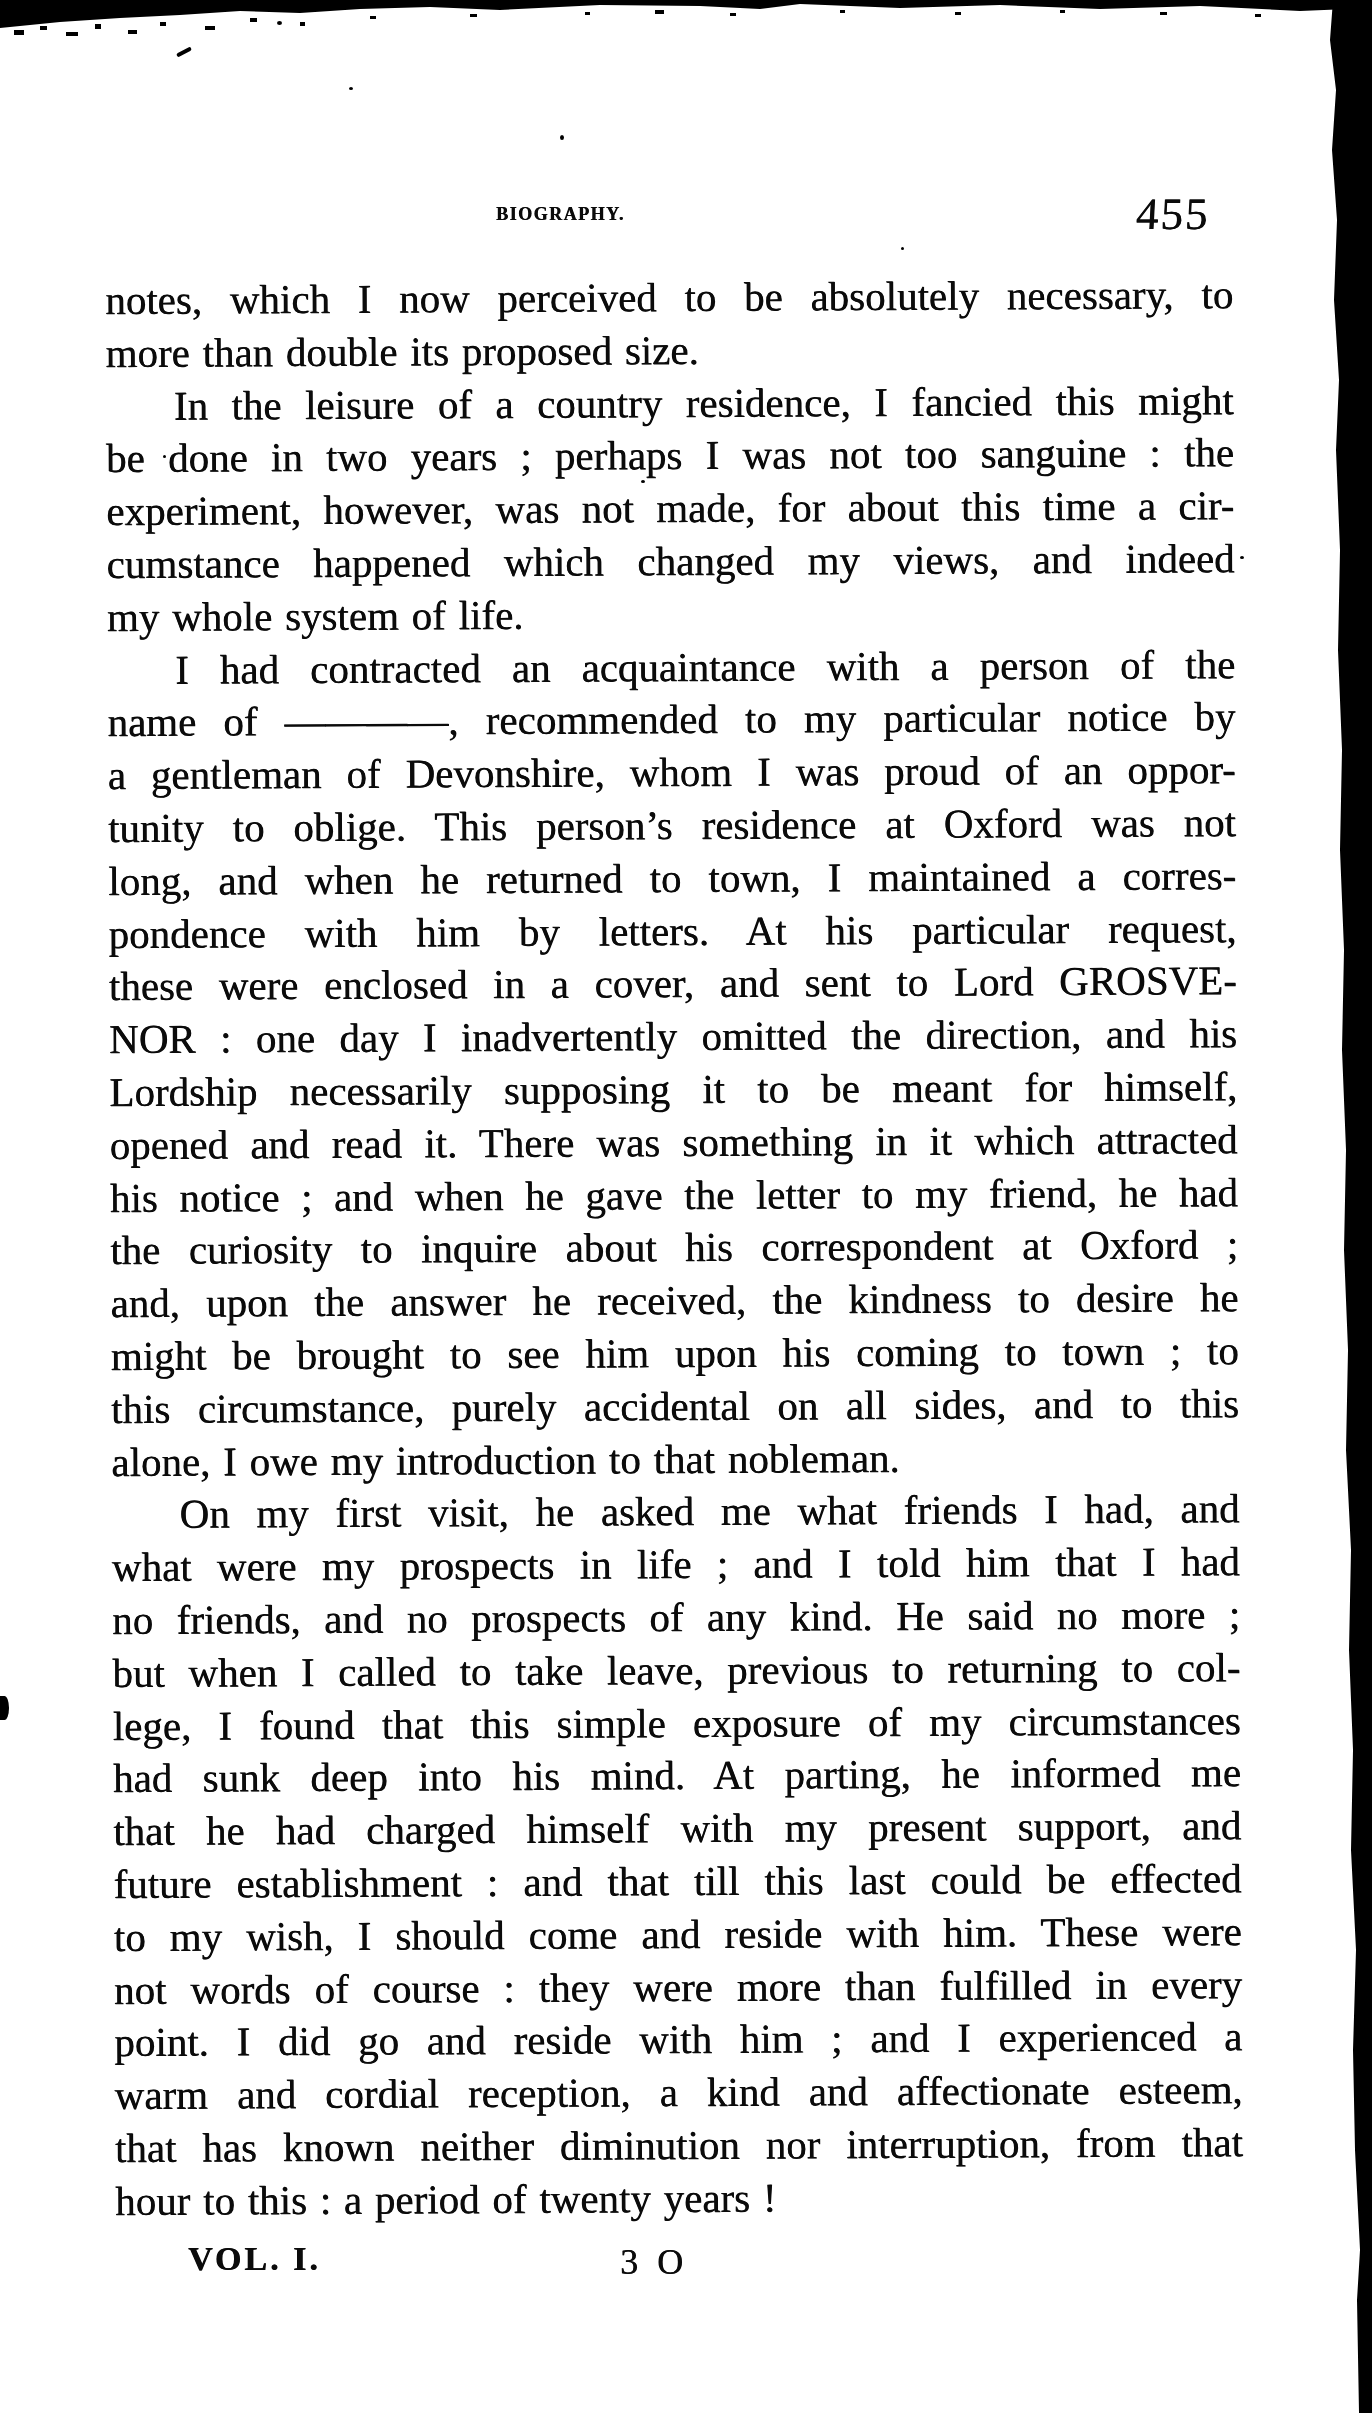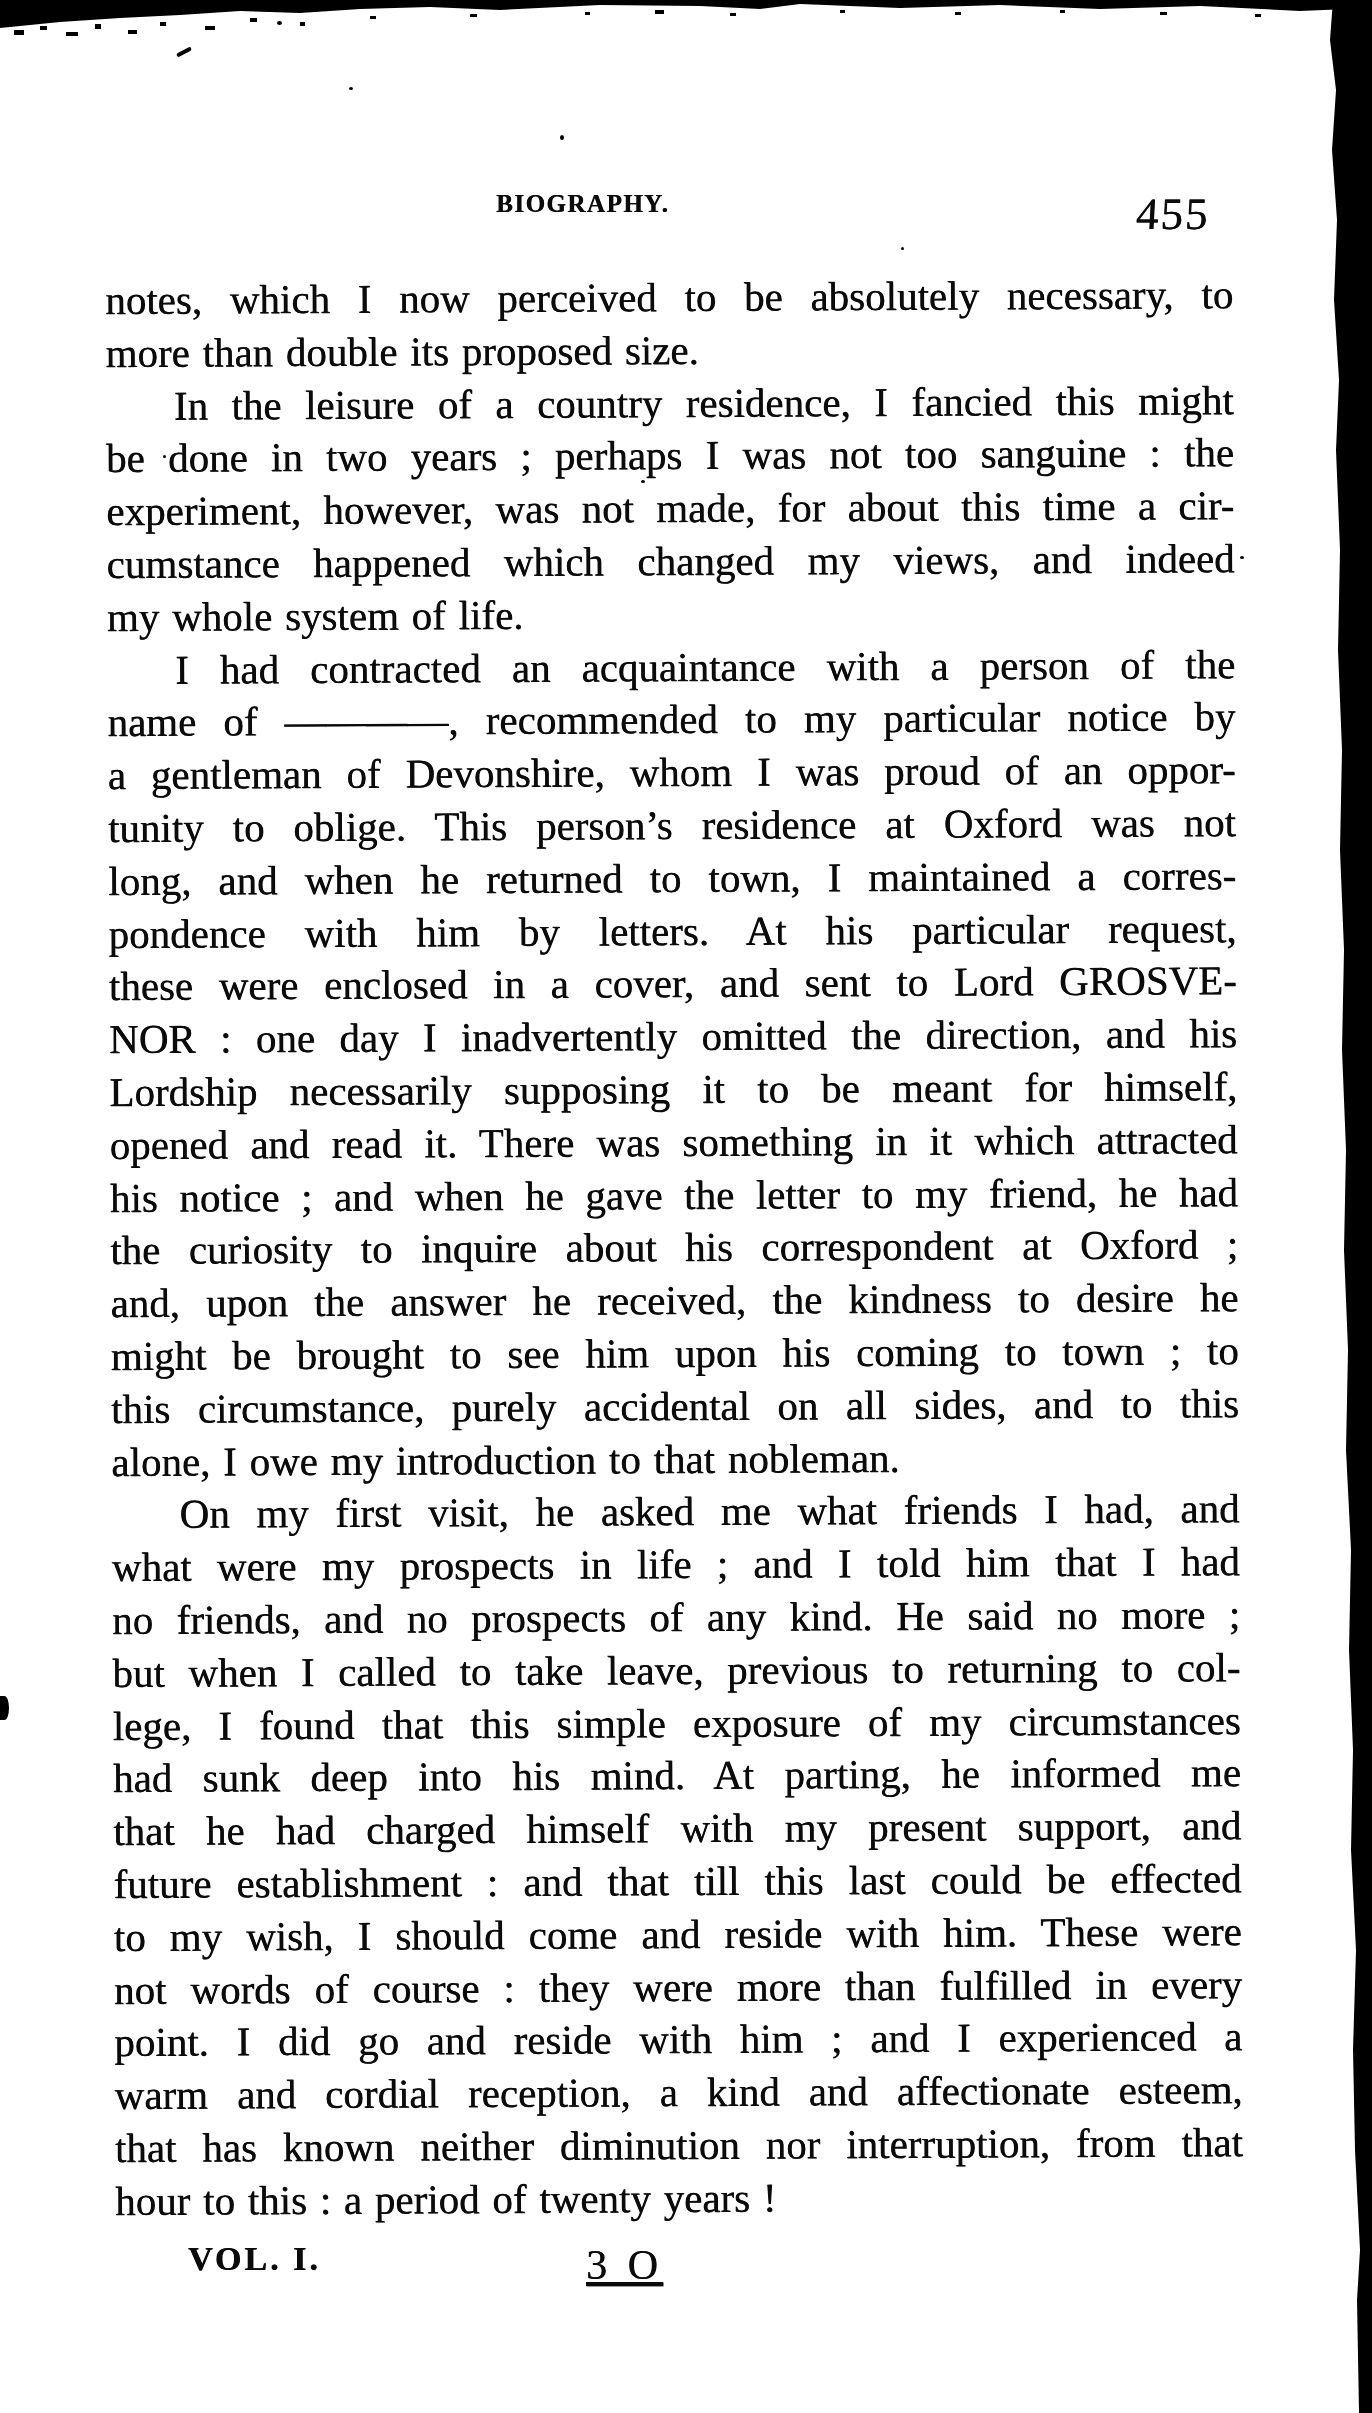"BIOGRAPHY." .running-title { font-size: 25px -> 18px; top: 190px -> 204px }
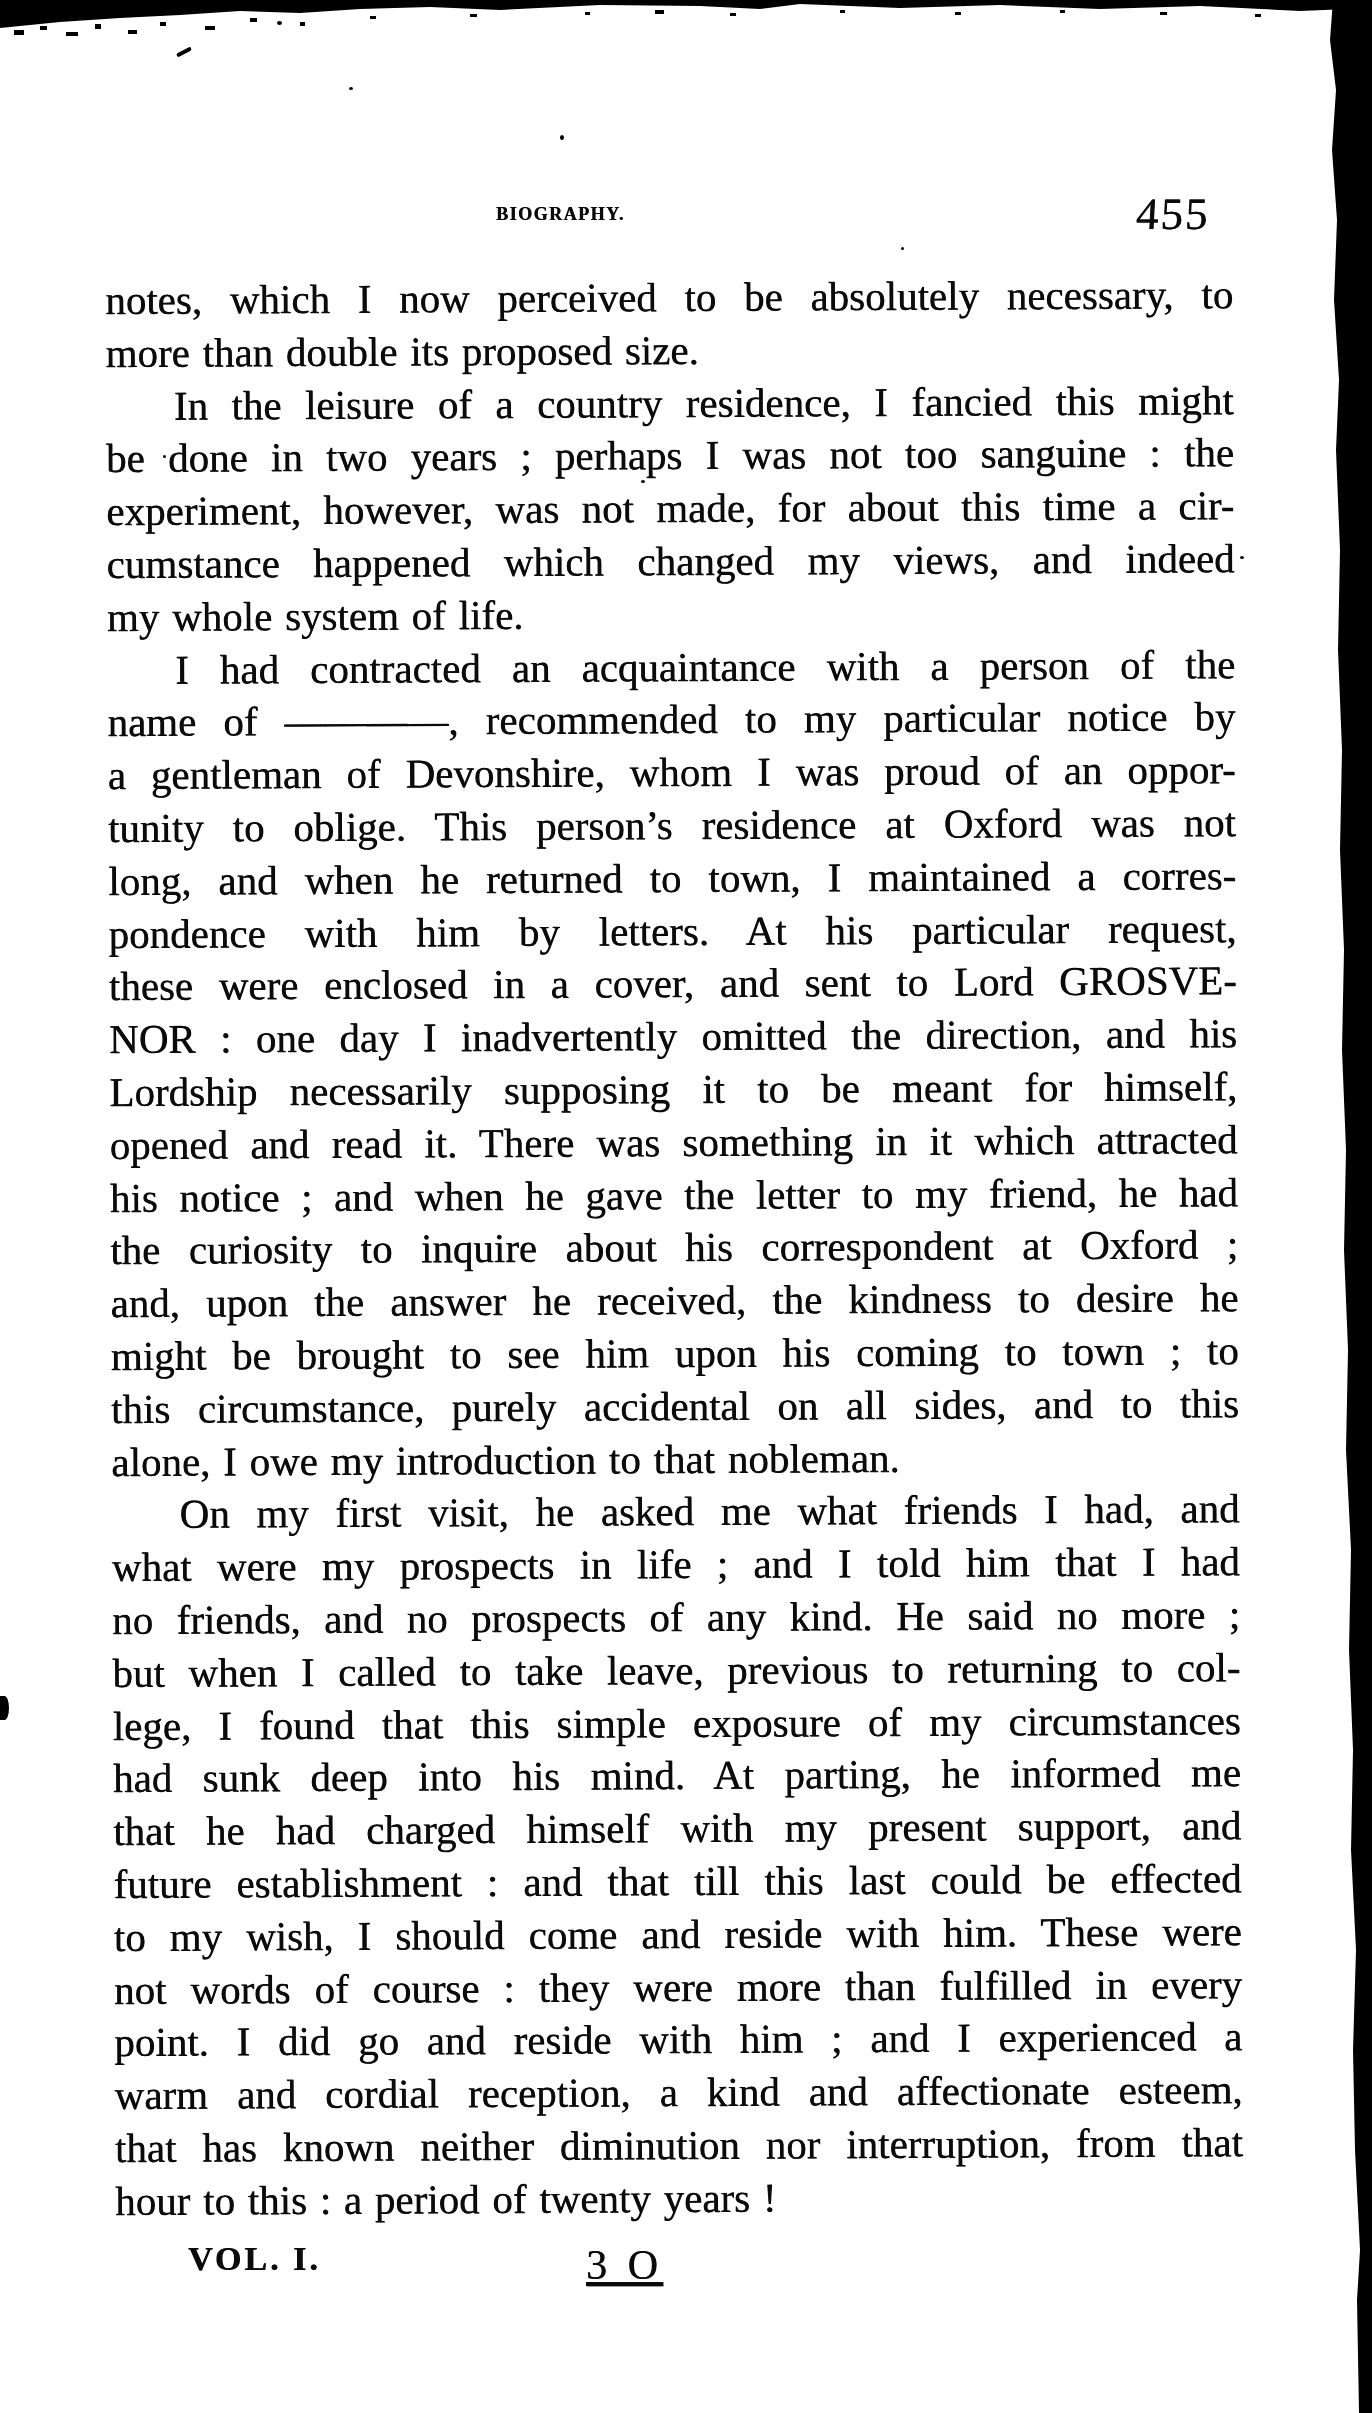"3 O" .signature-mark { font-size: 42px -> 36px; left: 586px -> 620px; text-decoration: underline -> none }
